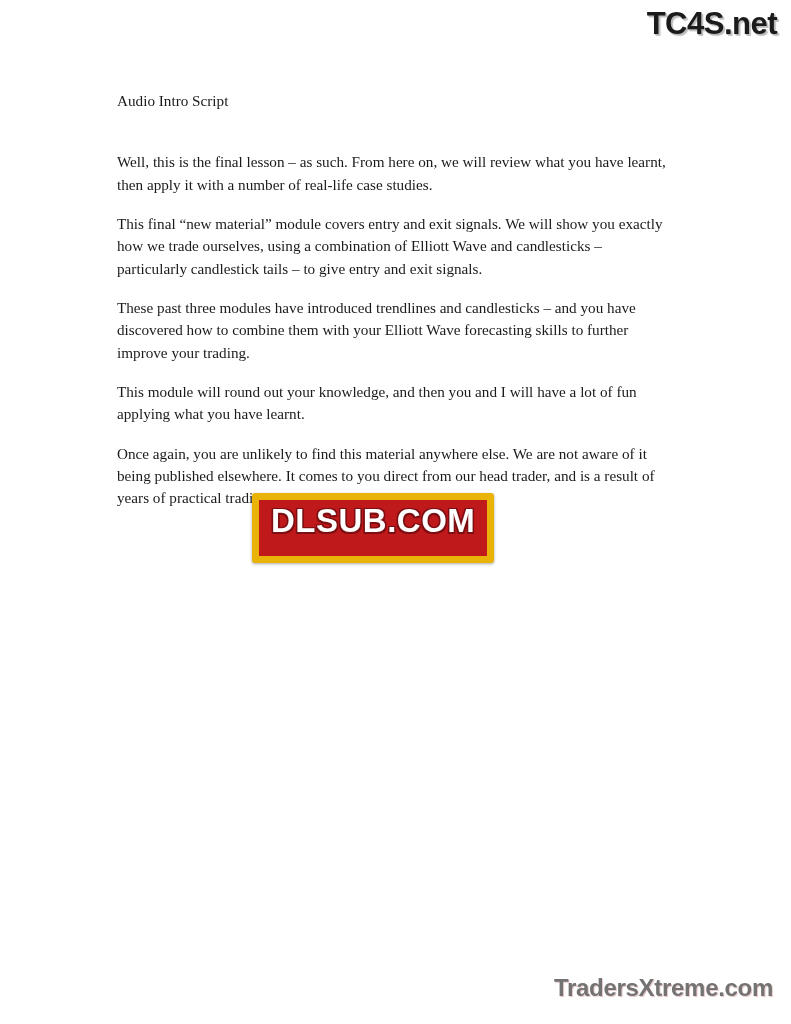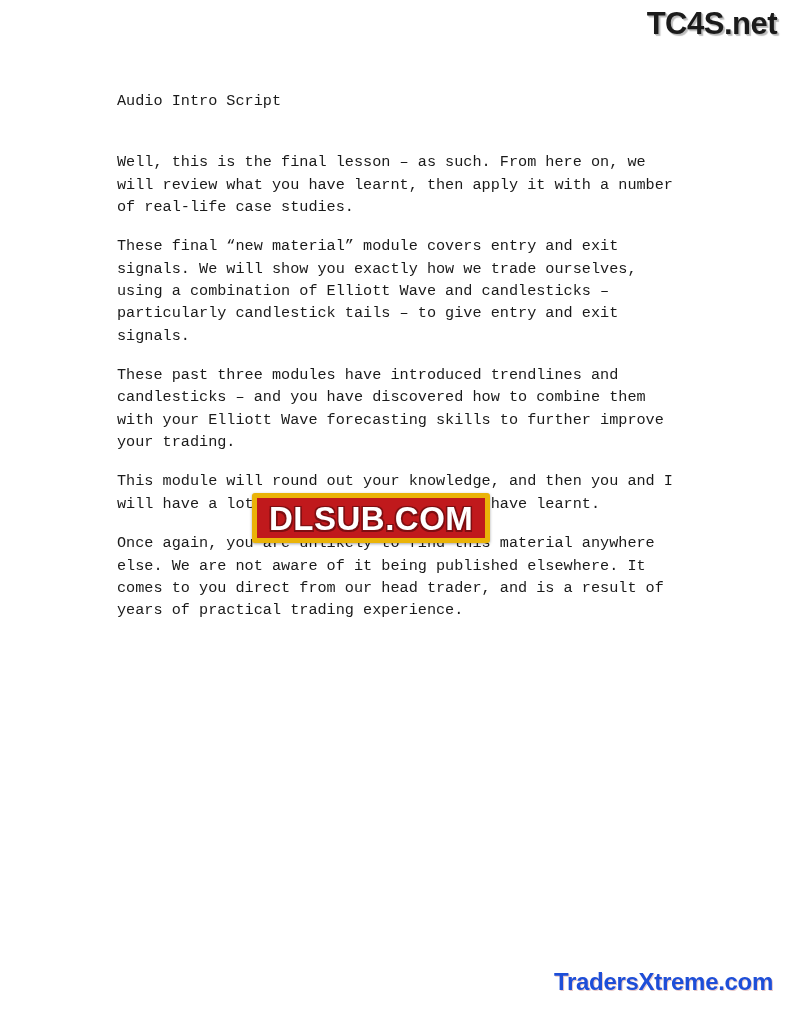"Audio Intro Script" .doc p { font-family: Liberation Mono, monospace -> none }
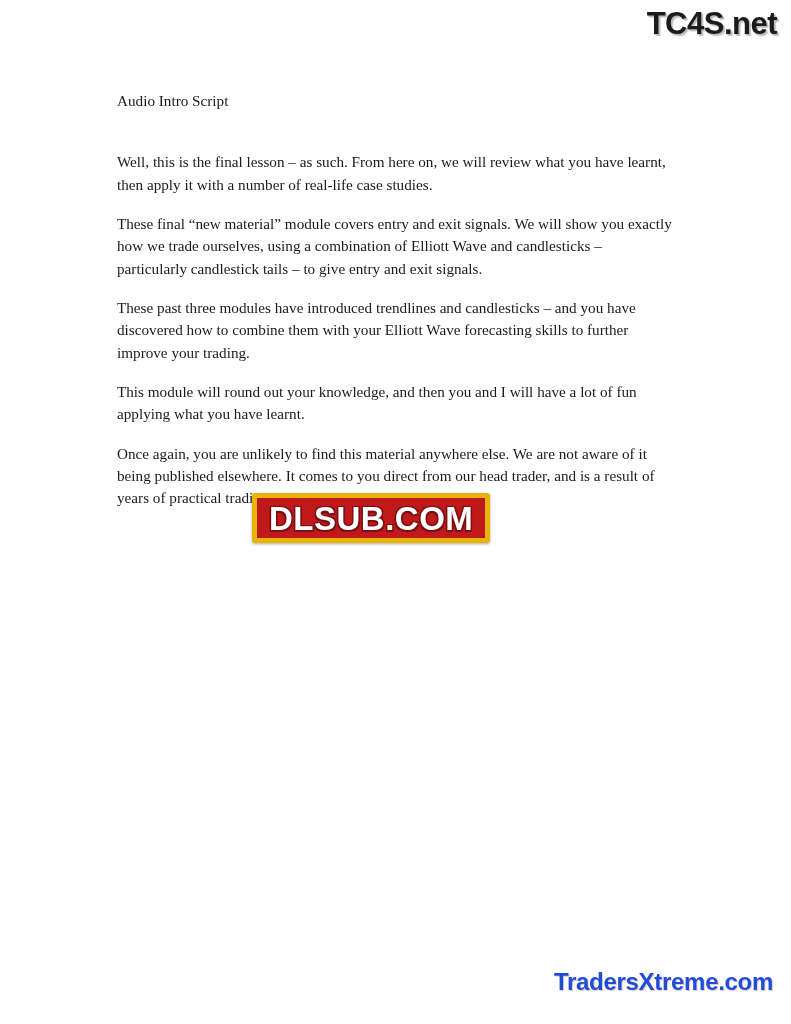"These final “new material” module" p { text: These -> This }
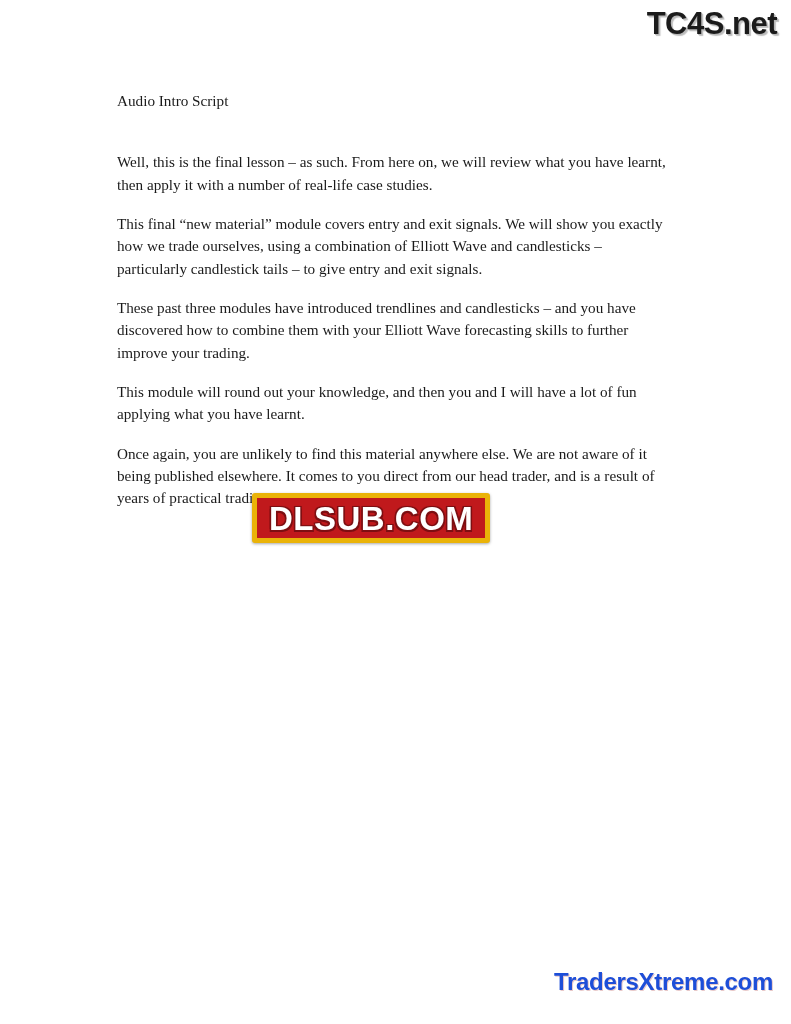"DLSUB.COM" .watermark { border: 5px solid #eab308 -> 7px solid #eab308; padding: 2px 12px 0 12px -> 2px 12px 16px 12px }
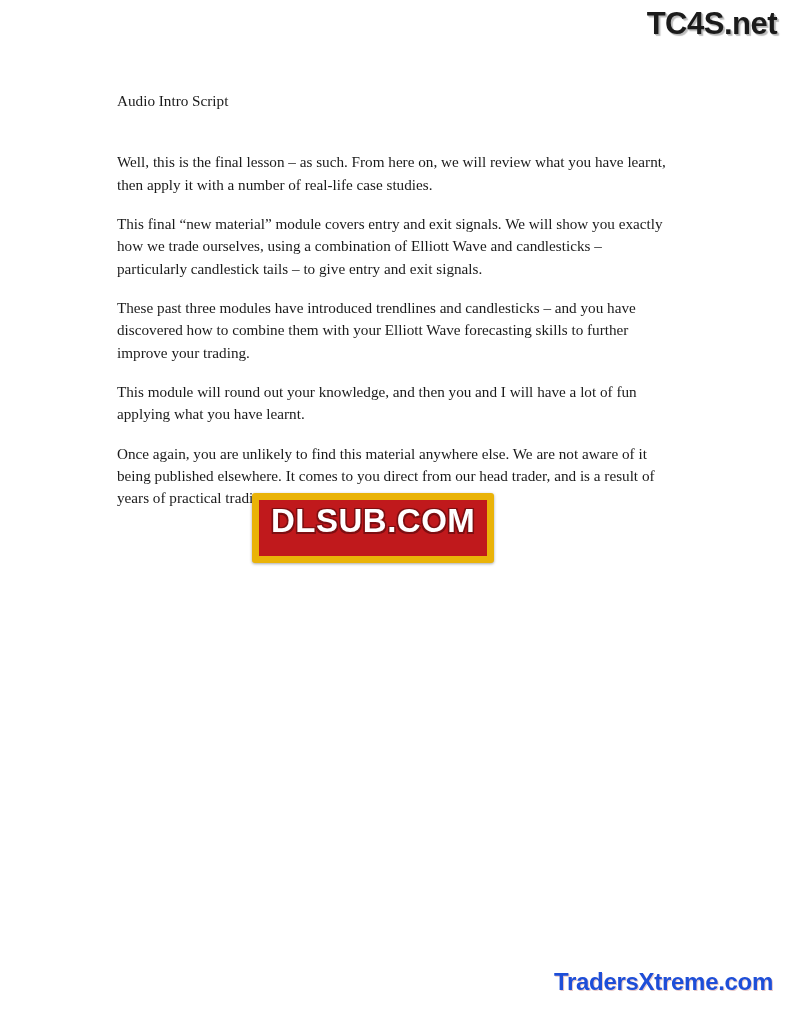"TradersXtreme.com" .brand-bottom { bottom: 28px -> 22px; color: #1d4ed8 -> #737373 }
